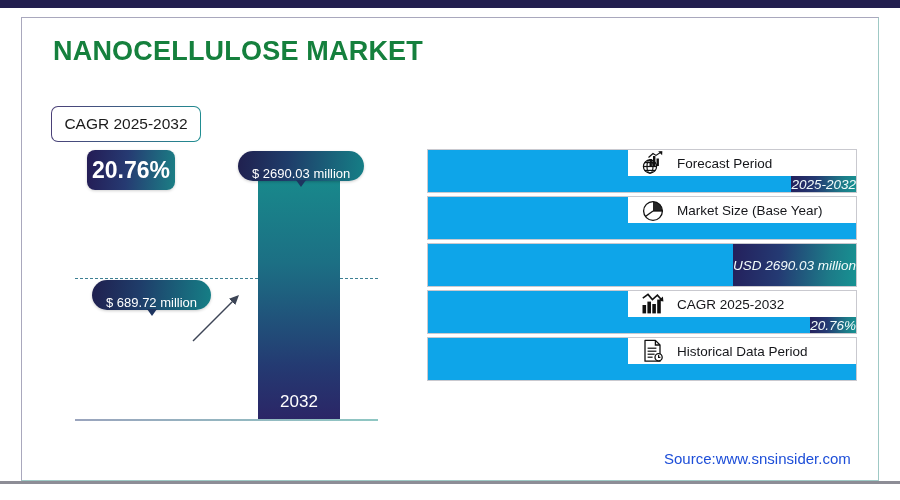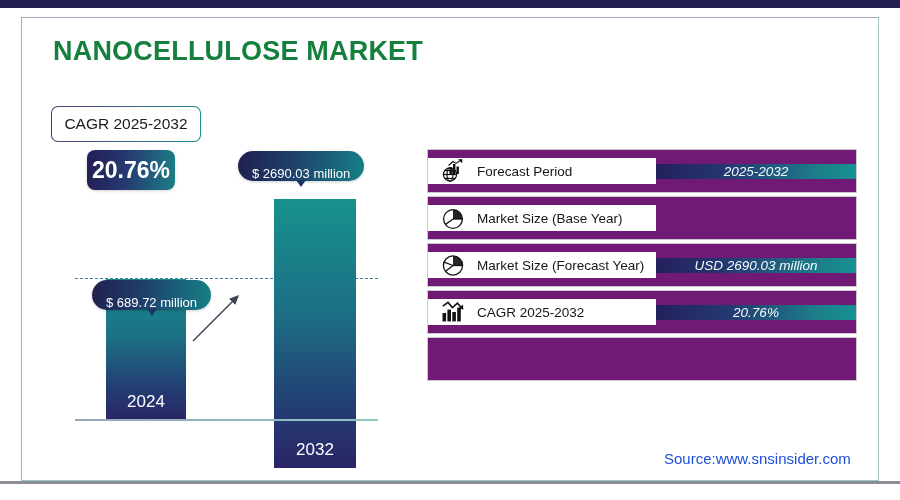"Forecast Period" .row { align-items: center -> flex-end; background: #701a75 -> #0ea5e9; flex-direction: none -> column }
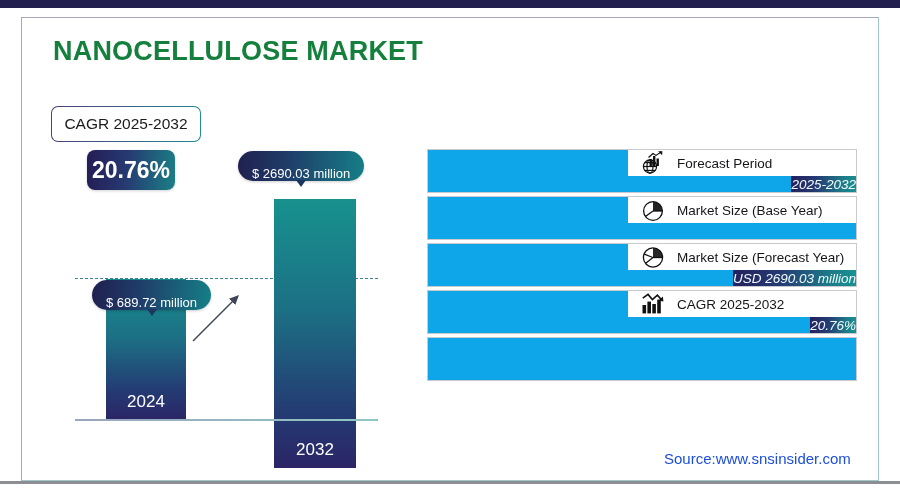"Market Size (Forecast Year)" div.label-cell { html: <div> <span> <svg> <circle></circle> <path></path> <line></line> <line></line> <line></line> </svg> </span> <span>Market Size (Forecast Year)</span> </div> -> none }
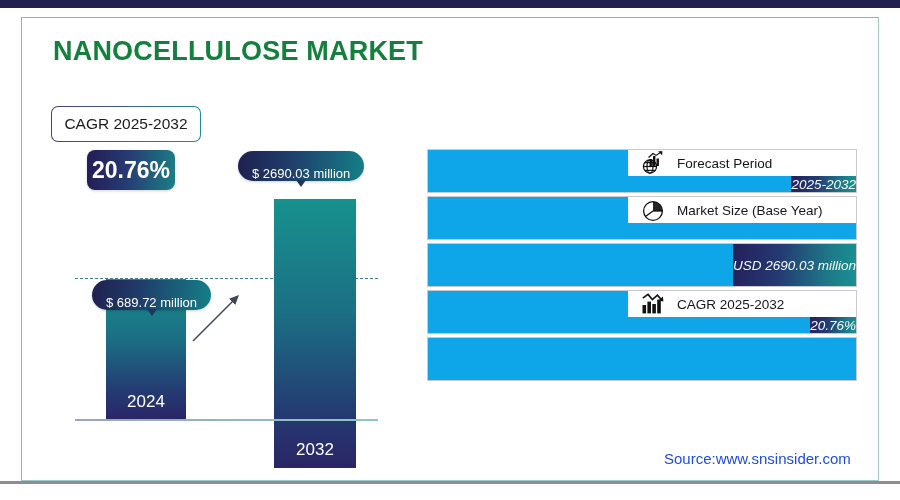"Historical Data Period" div.label-cell { html: none -> <div> <span> <svg> <path></path> <path></path> <g> <line></line> <line></line> <line></line> <line></line> </g> <circle></circle> <path></path> </svg> </span> <span>Historical Data Period</span> </div> }
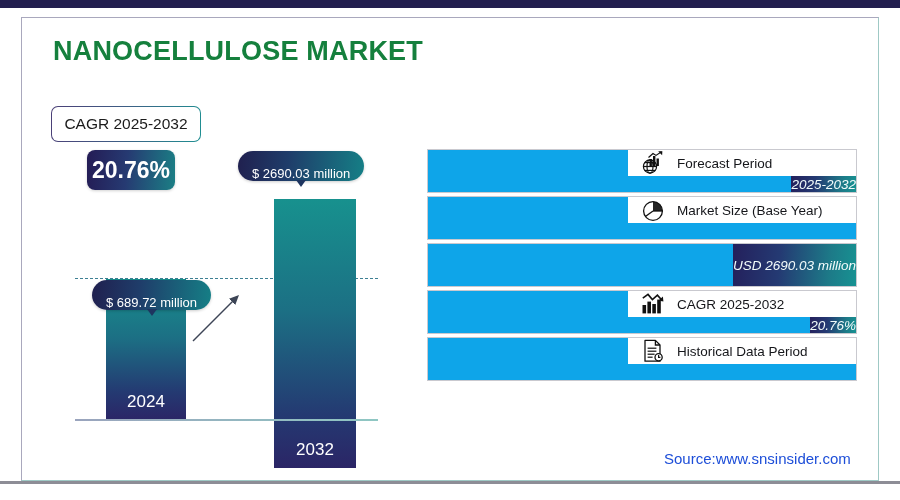"2024" div.bar { html: <div> <div>2024</div> </div> -> none }
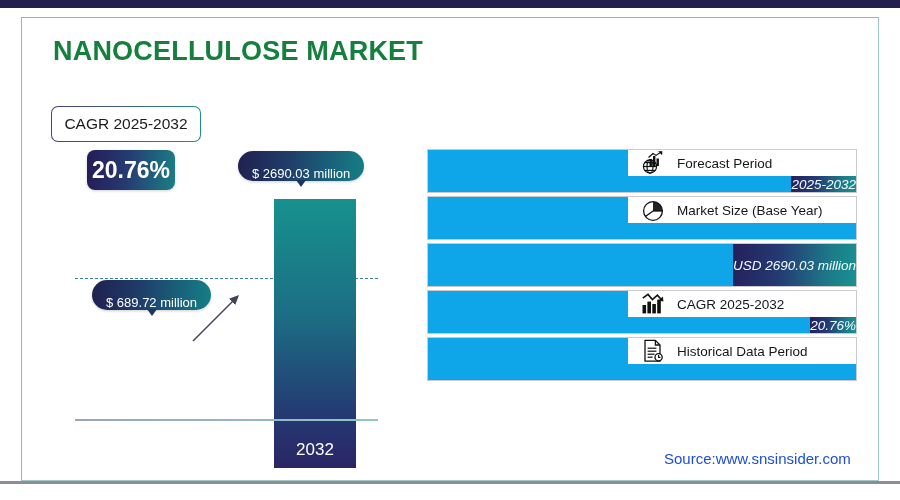"2032" #bar-2032 { left: 274px -> 258px; margin-top: 48px -> none }
